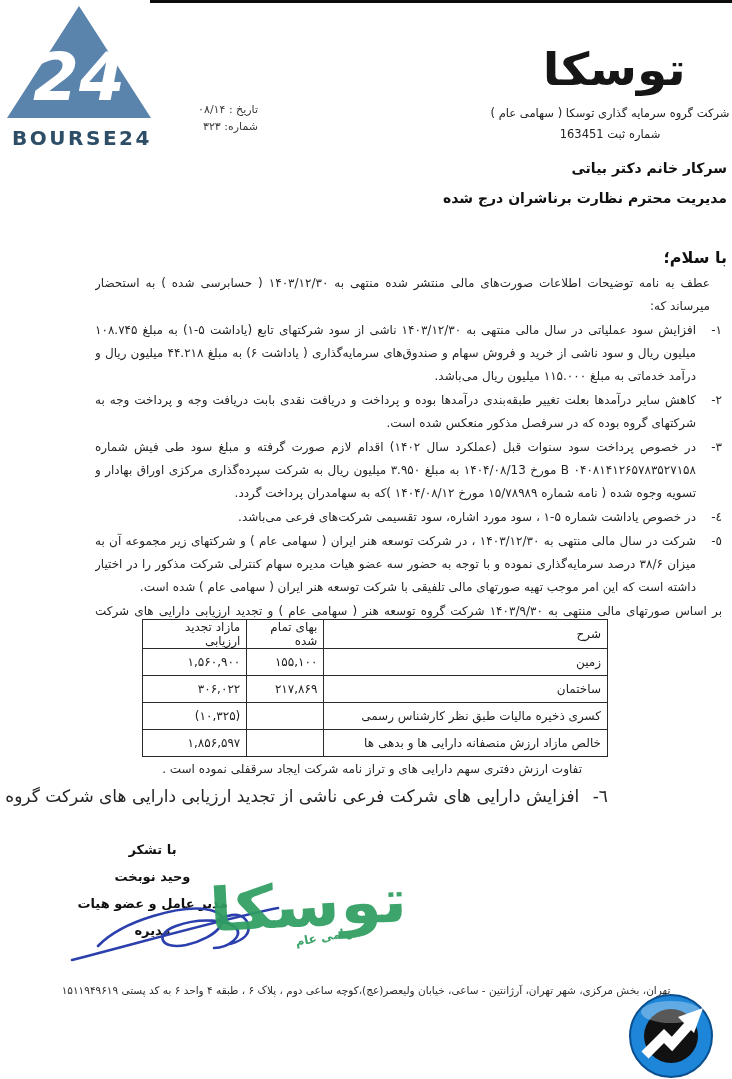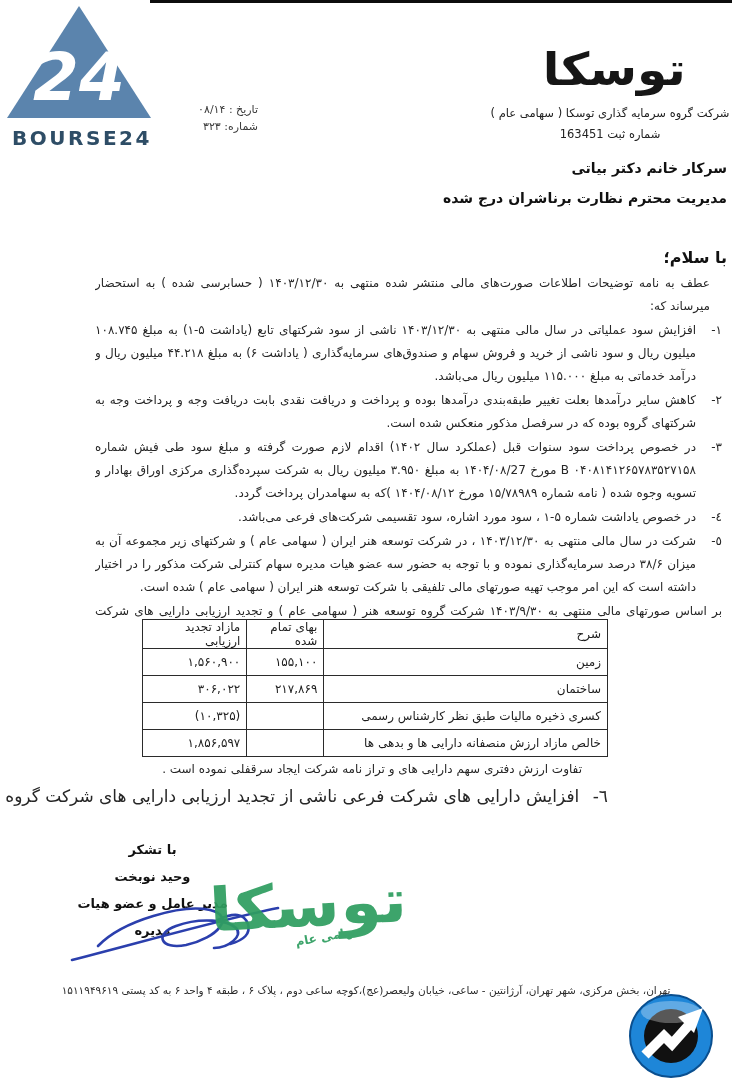"در خصوص پرداخت سود سنوات" div.itext { text: ۱۴۰۴/۰۸/27 -> ۱۴۰۴/۰۸/13 }
